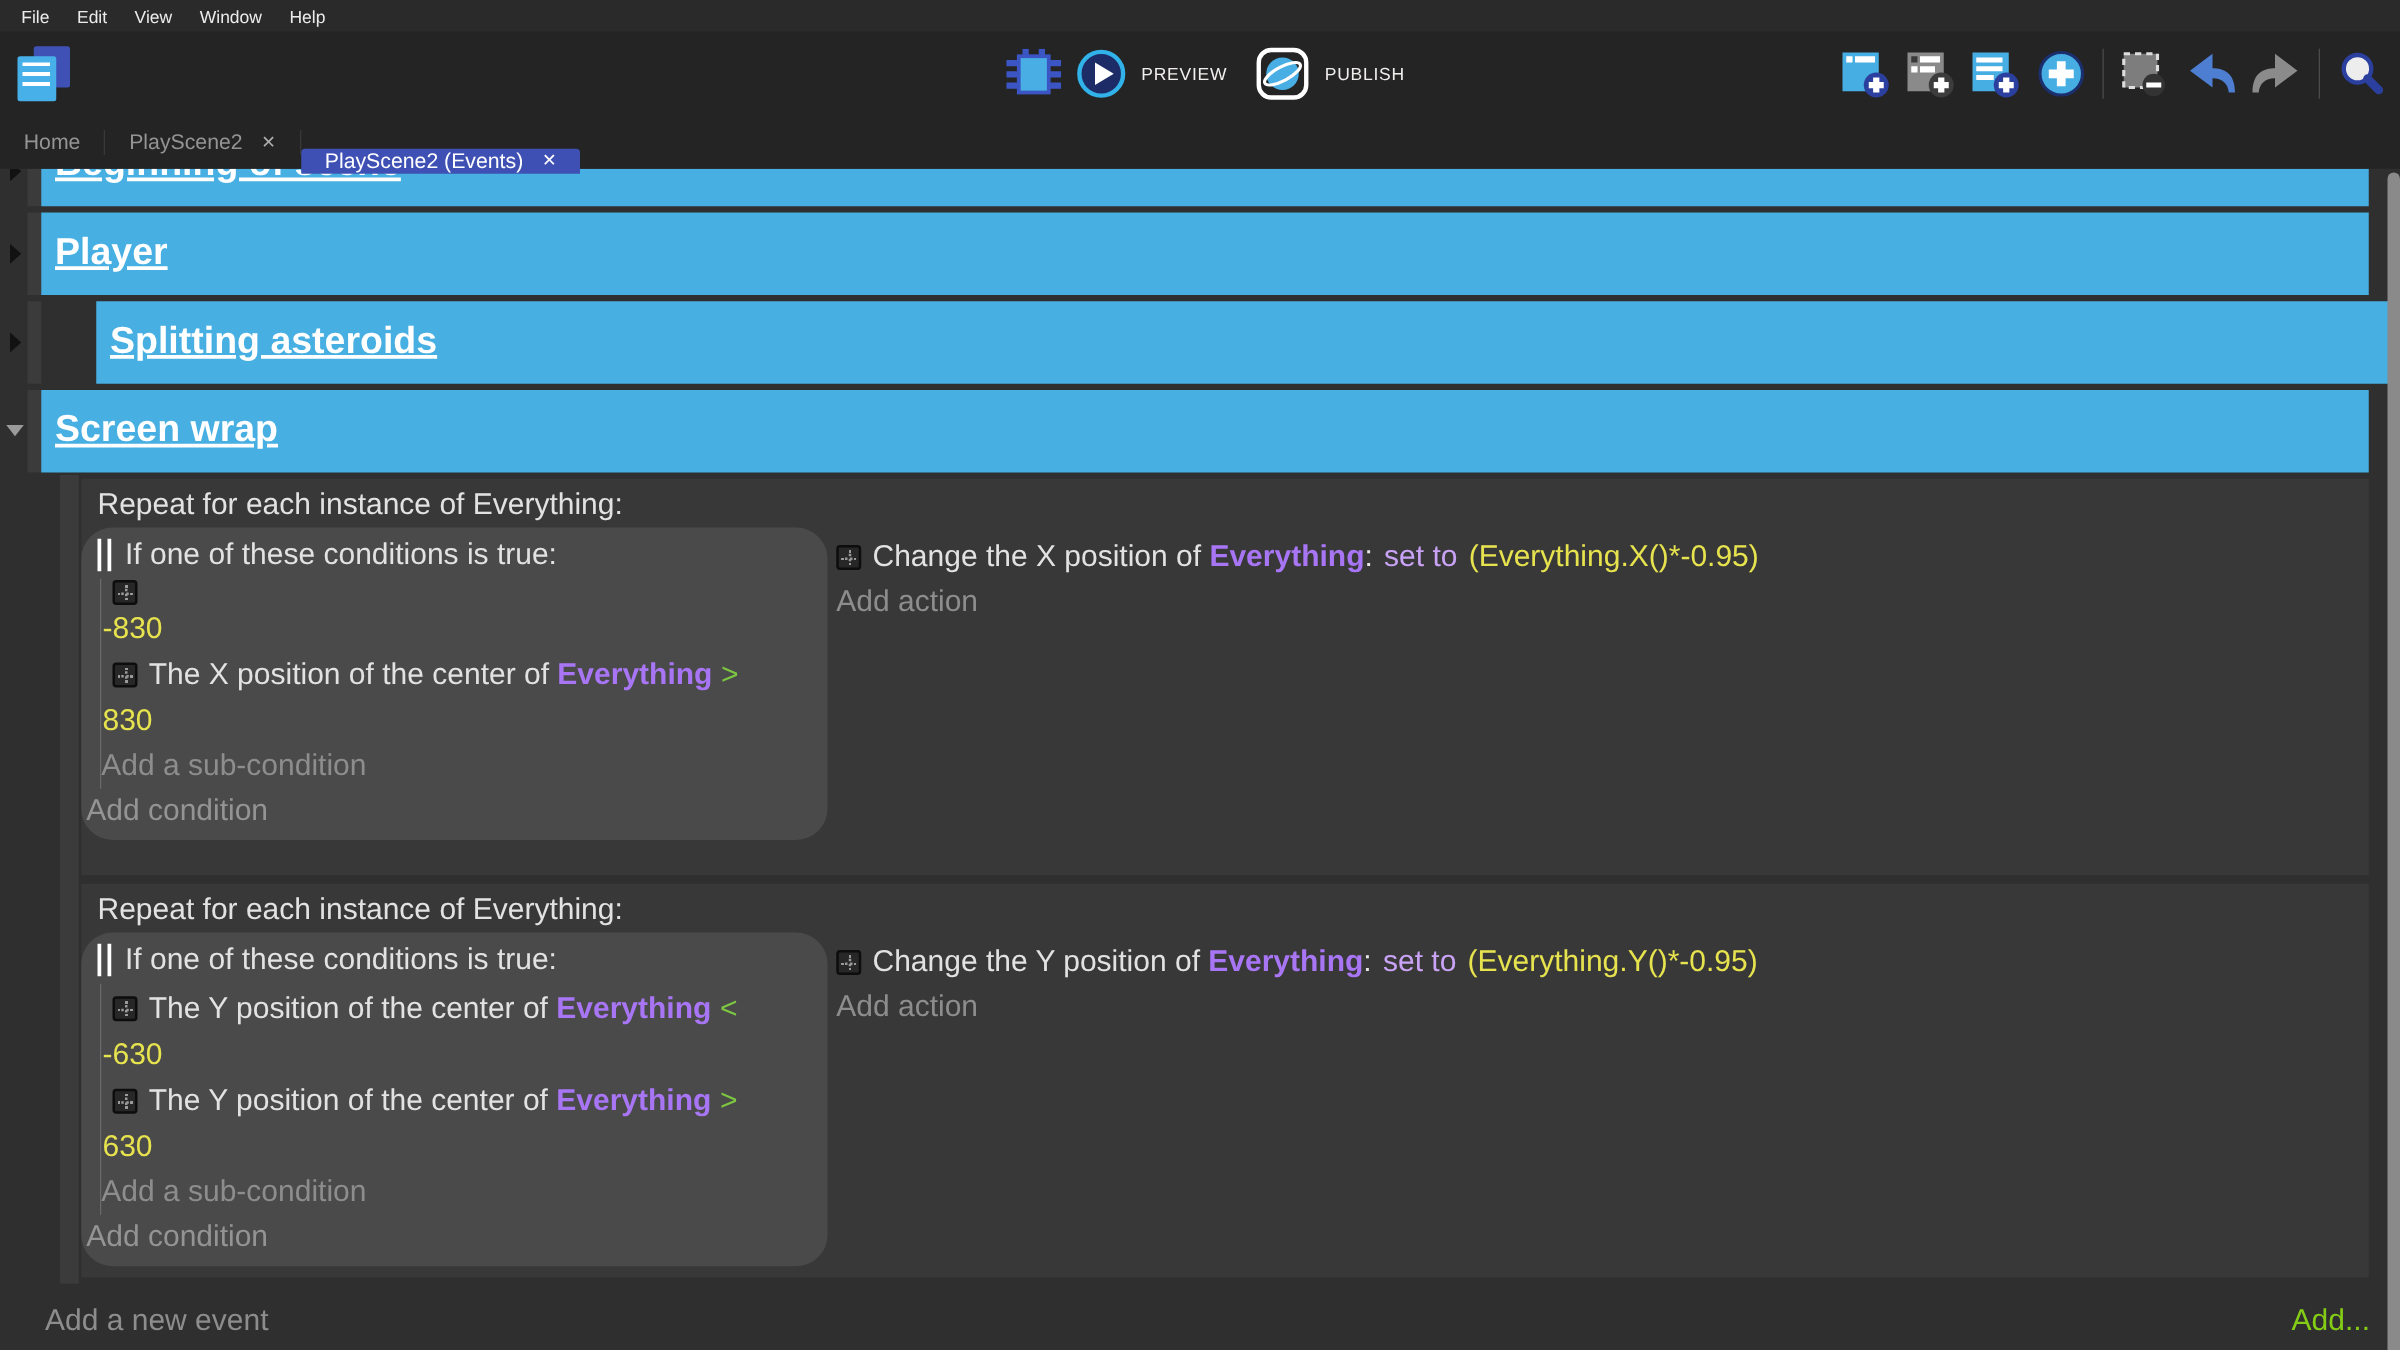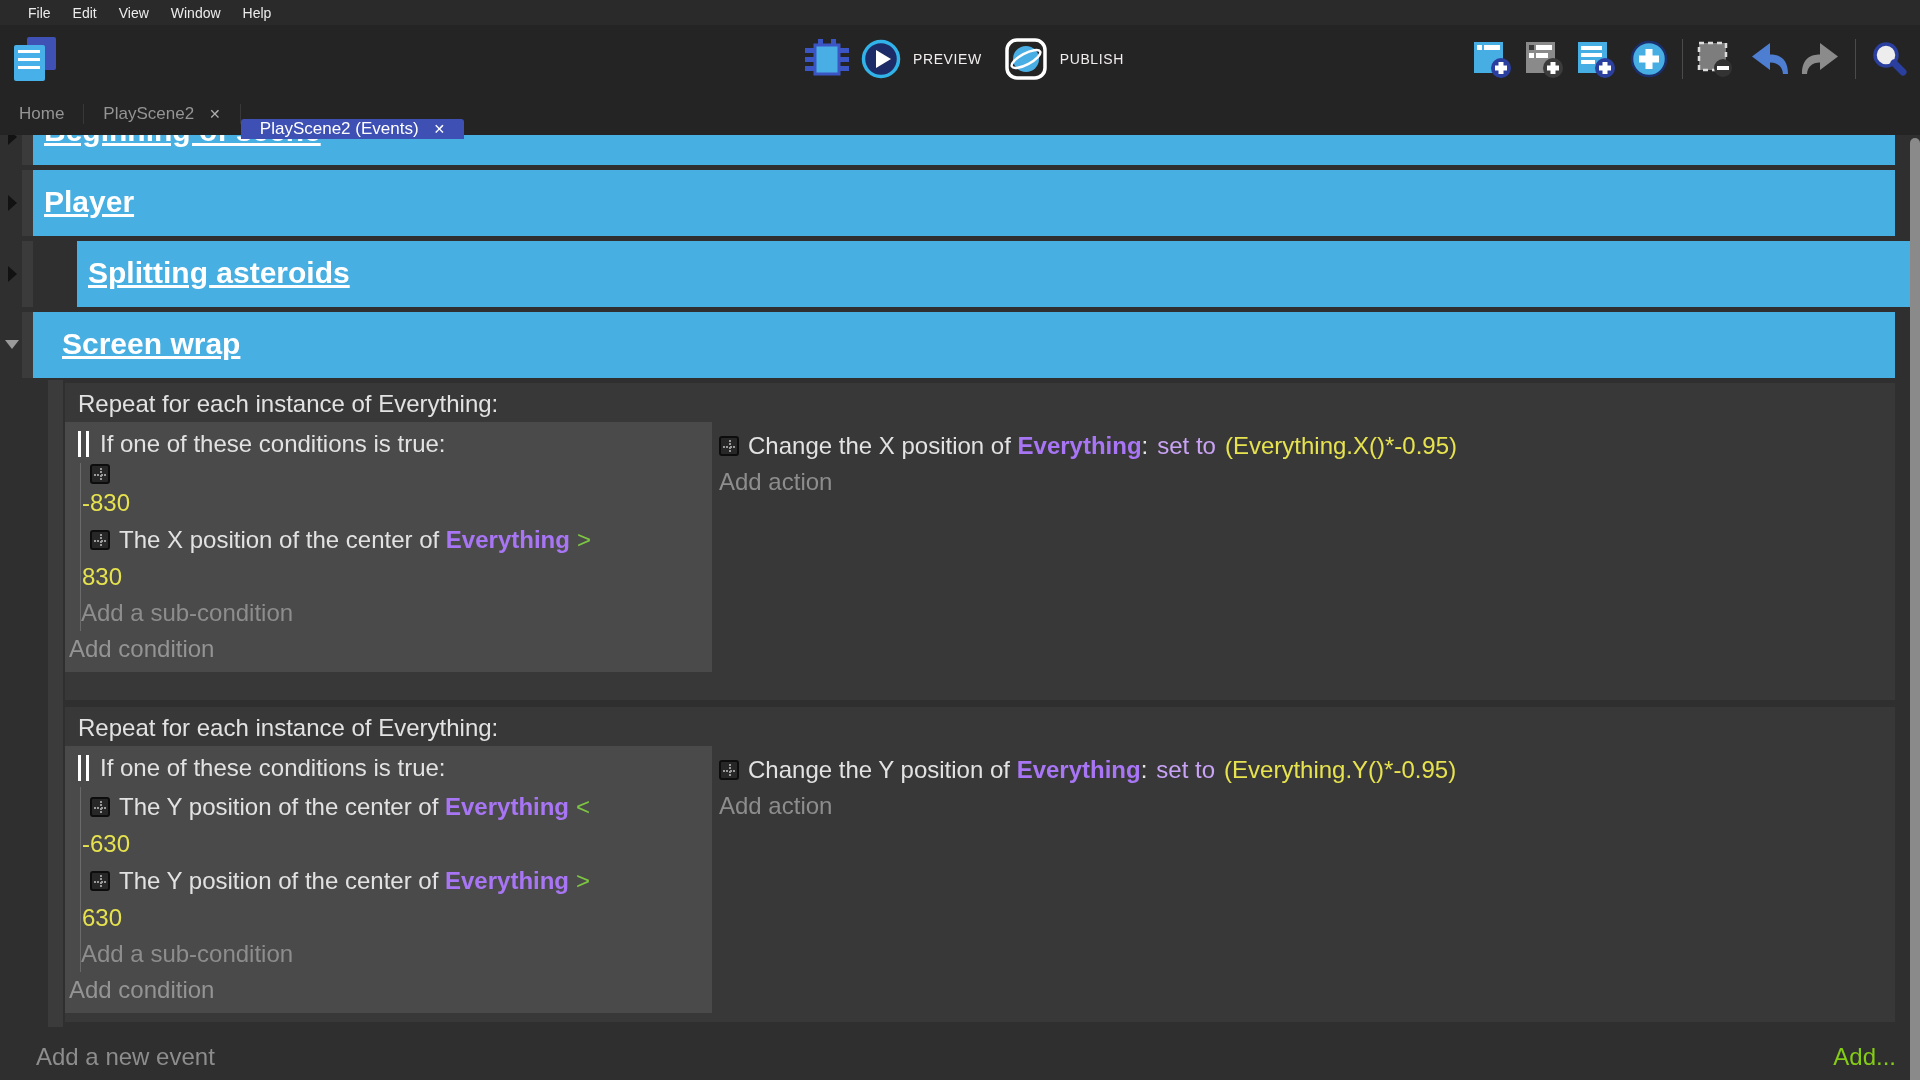"File" .menubar { padding-left: 17px -> 6px }
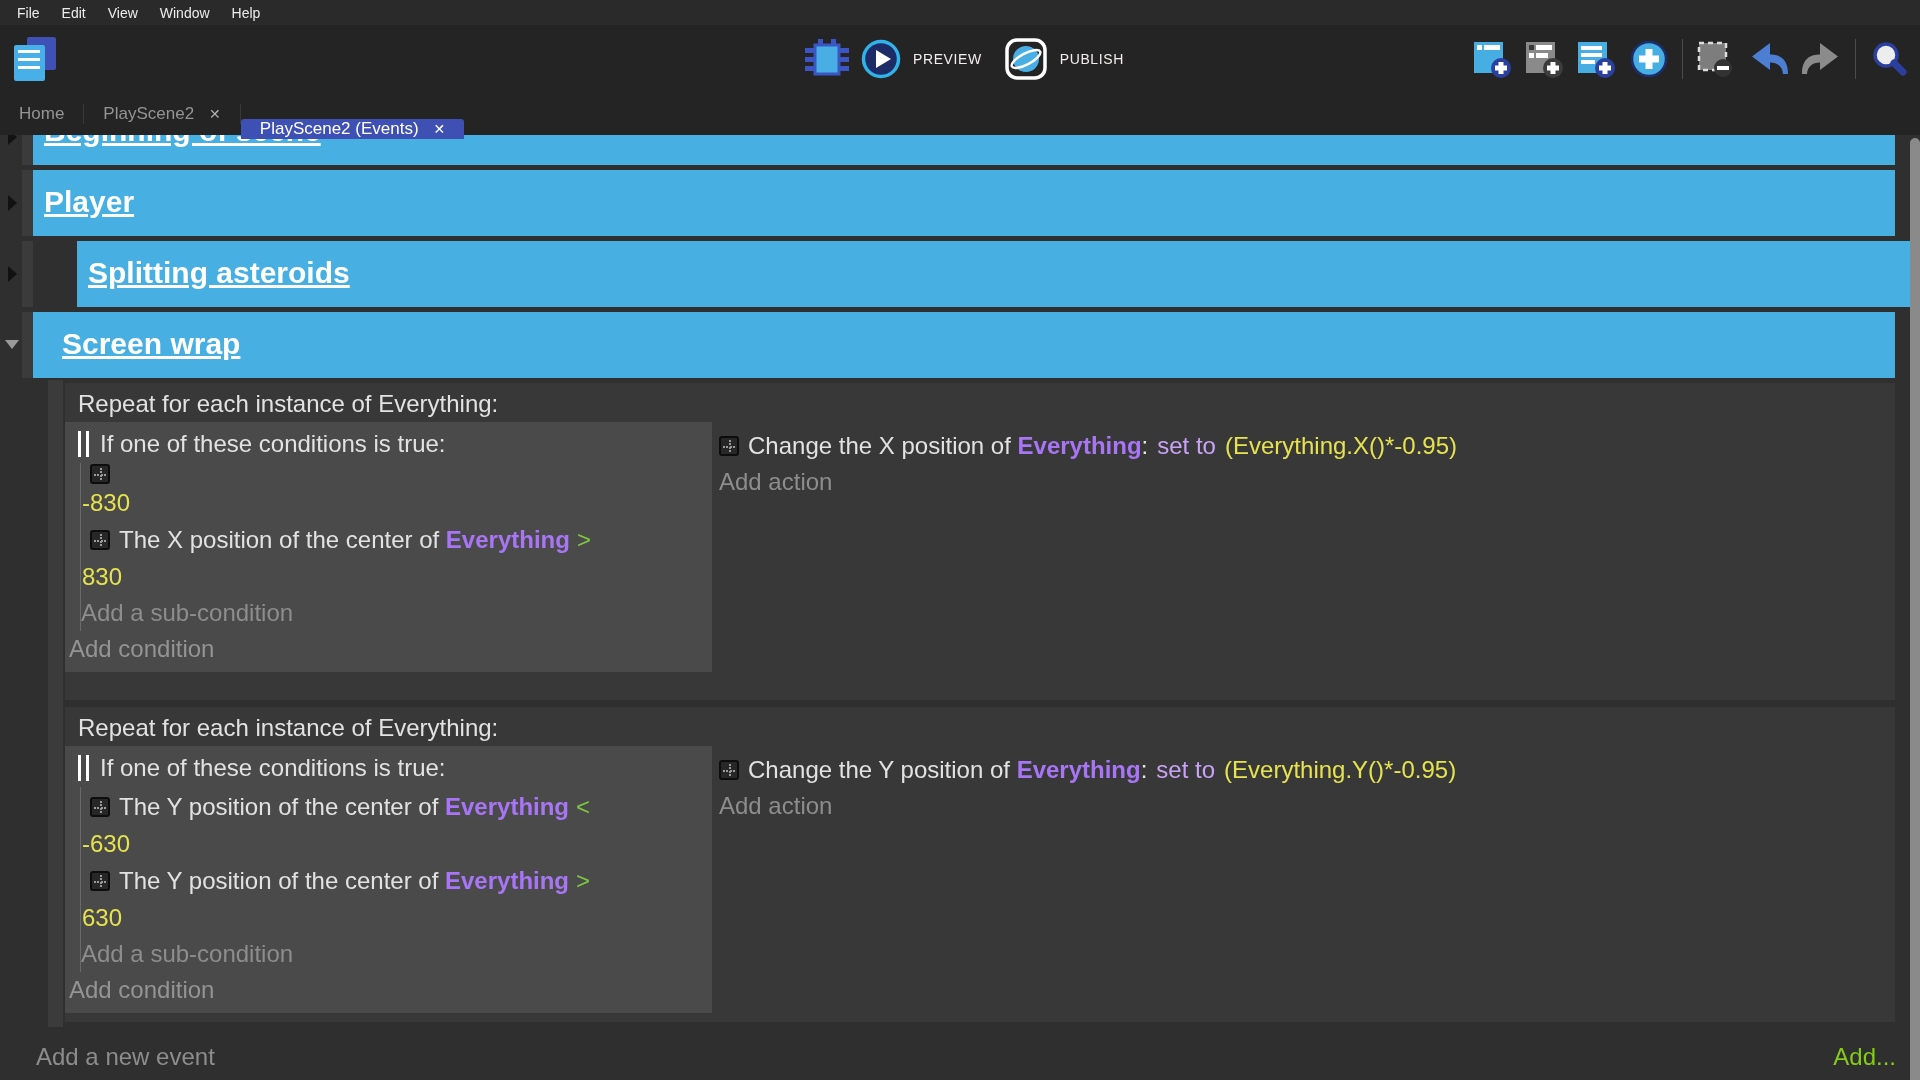"Screen wrap" div.group-bar { padding-left: 18px -> none }
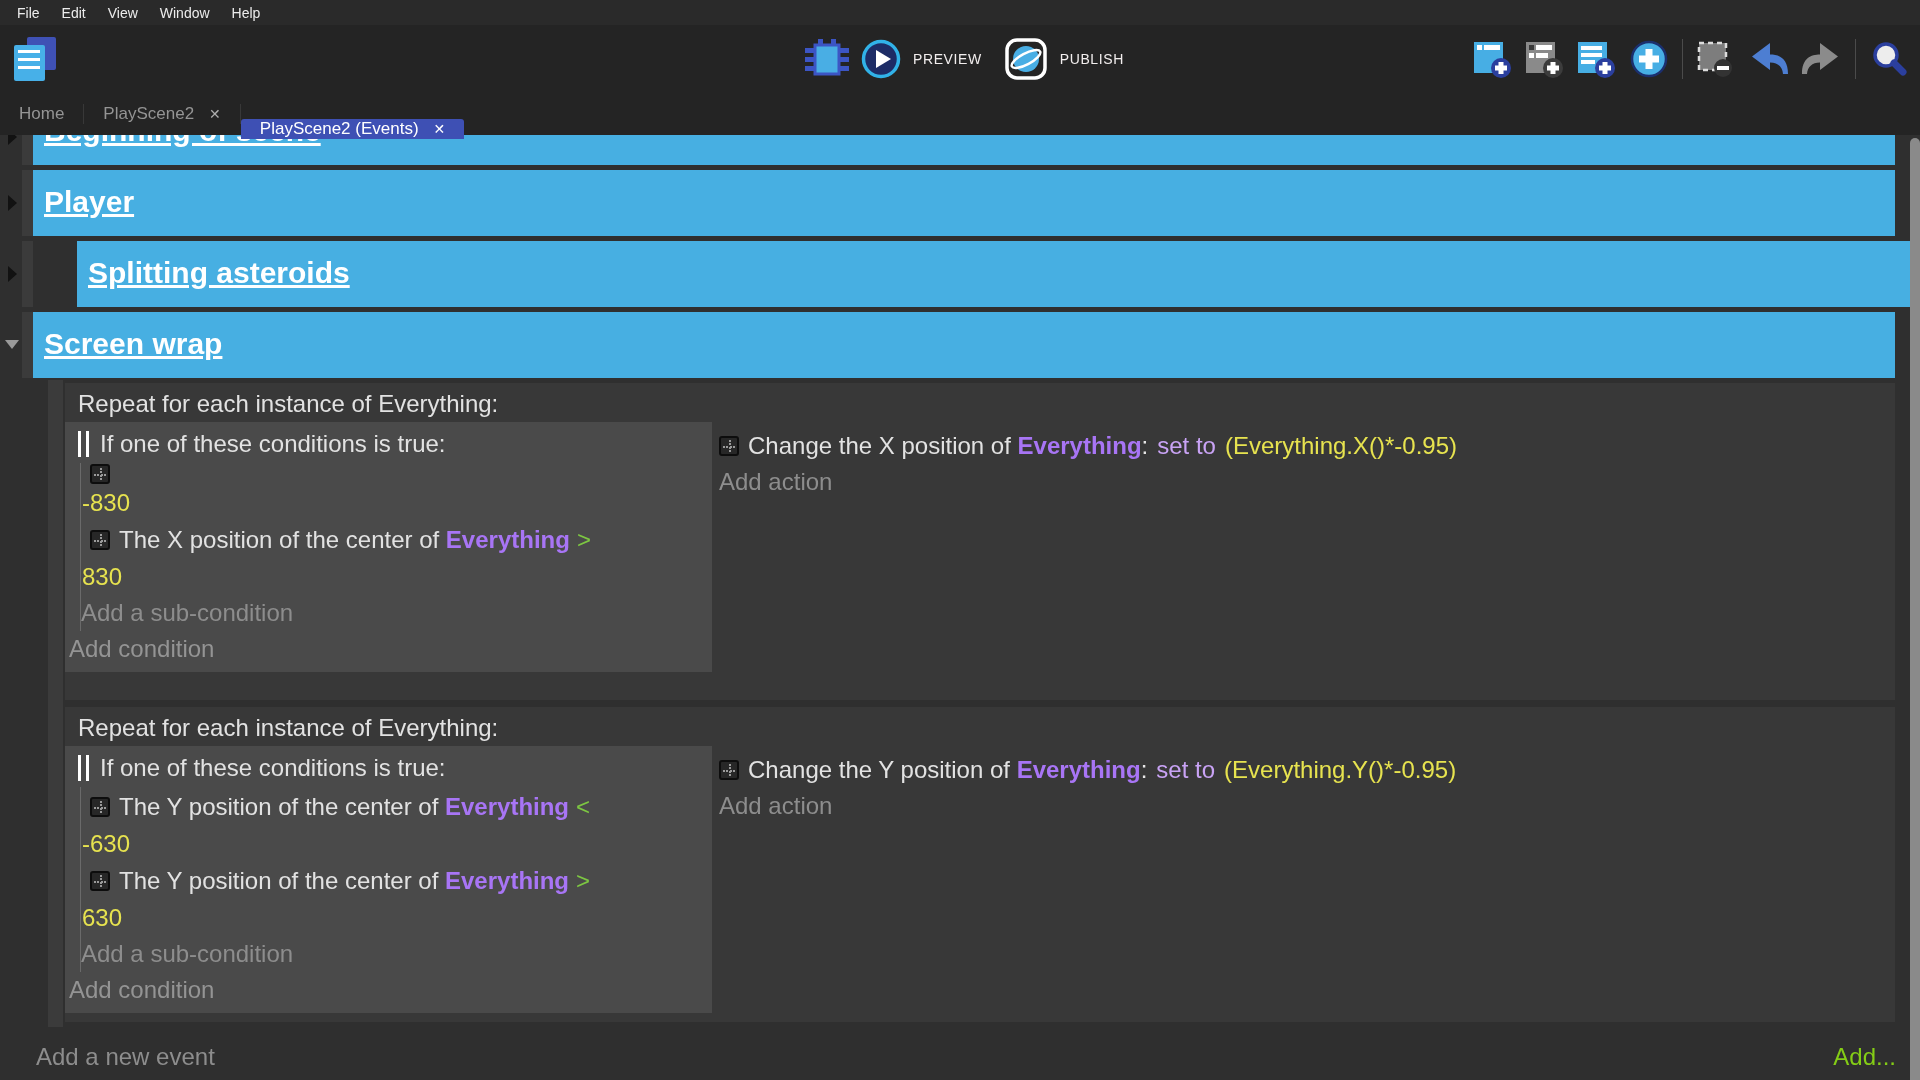"If one of these conditions" .cond-col { border-radius: none -> 25px; width: 647px -> 597px }
